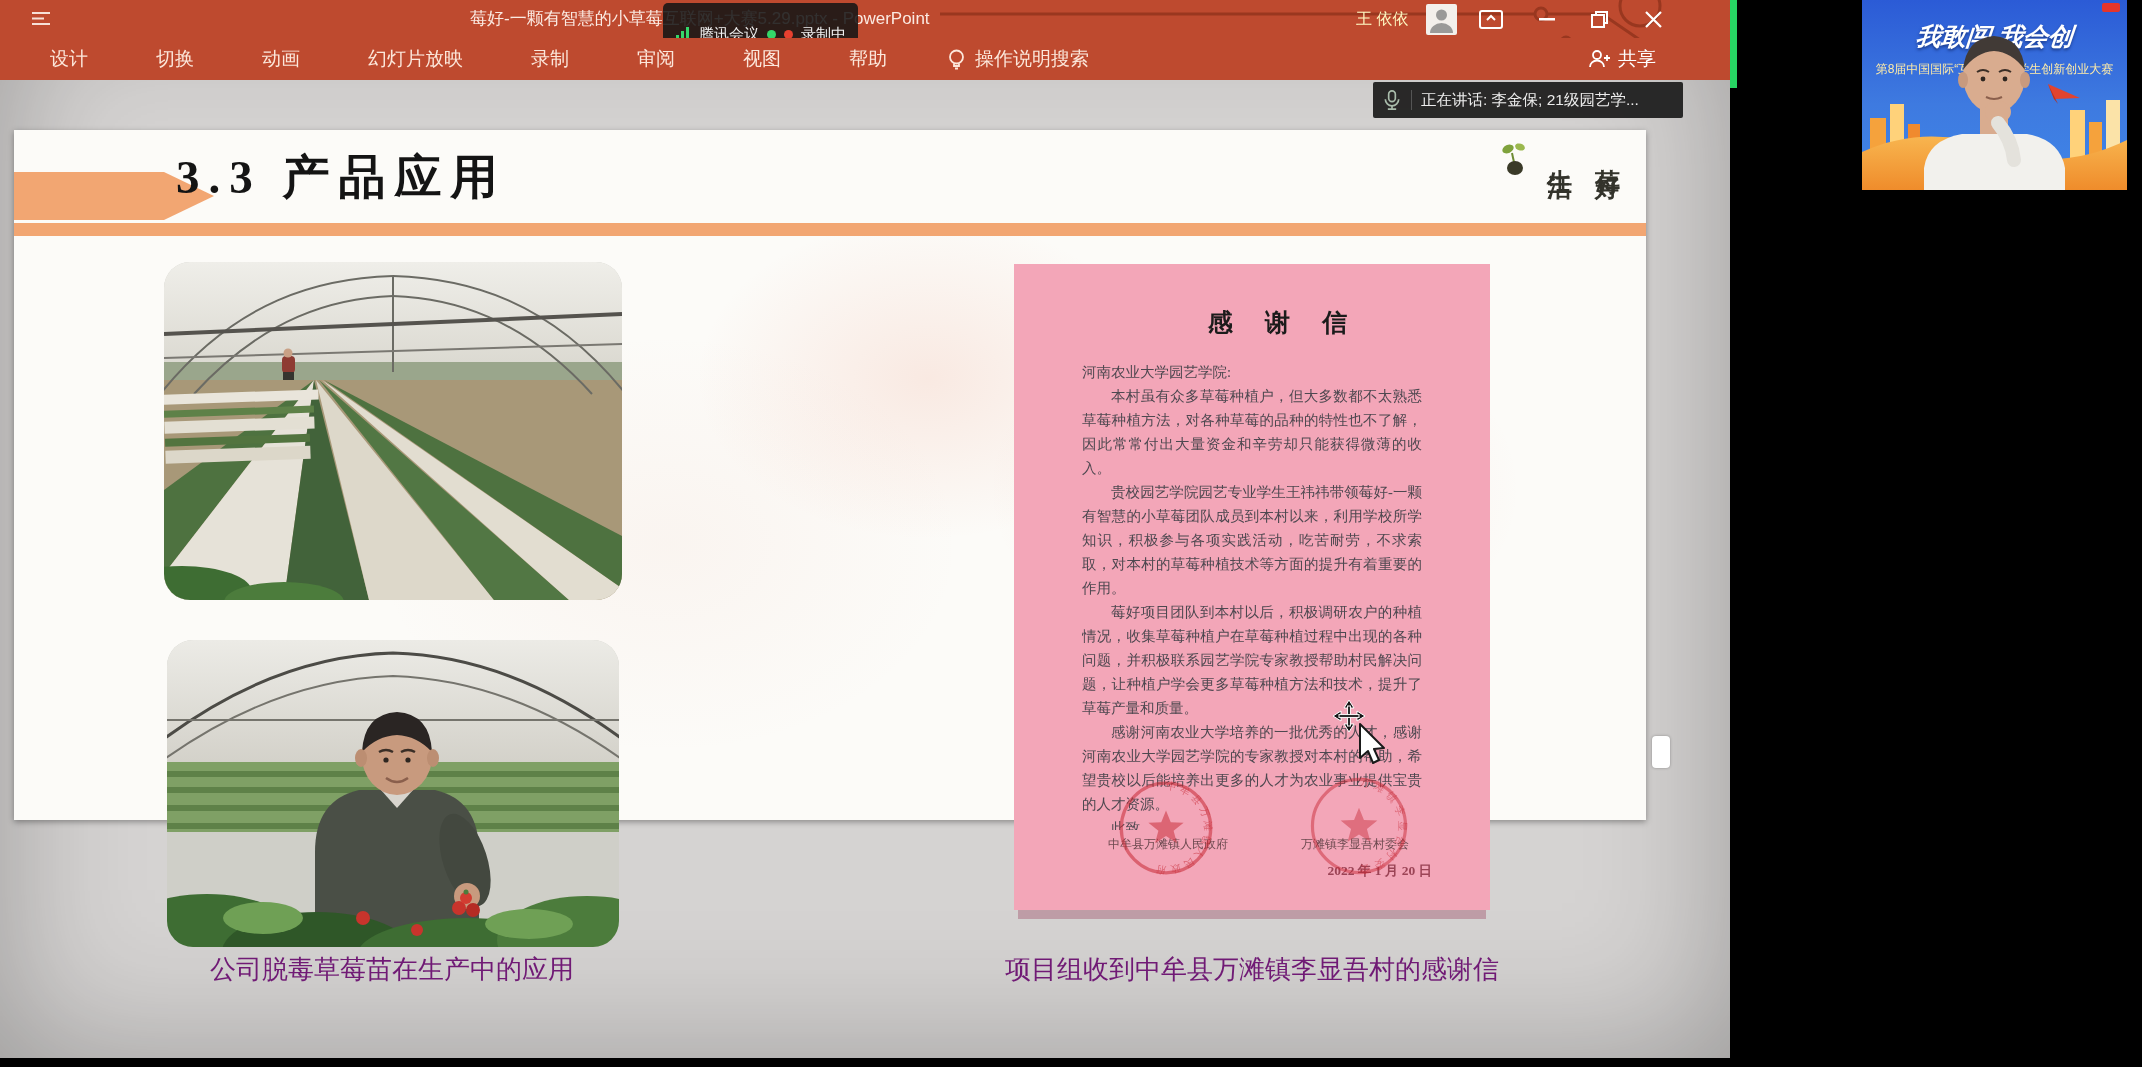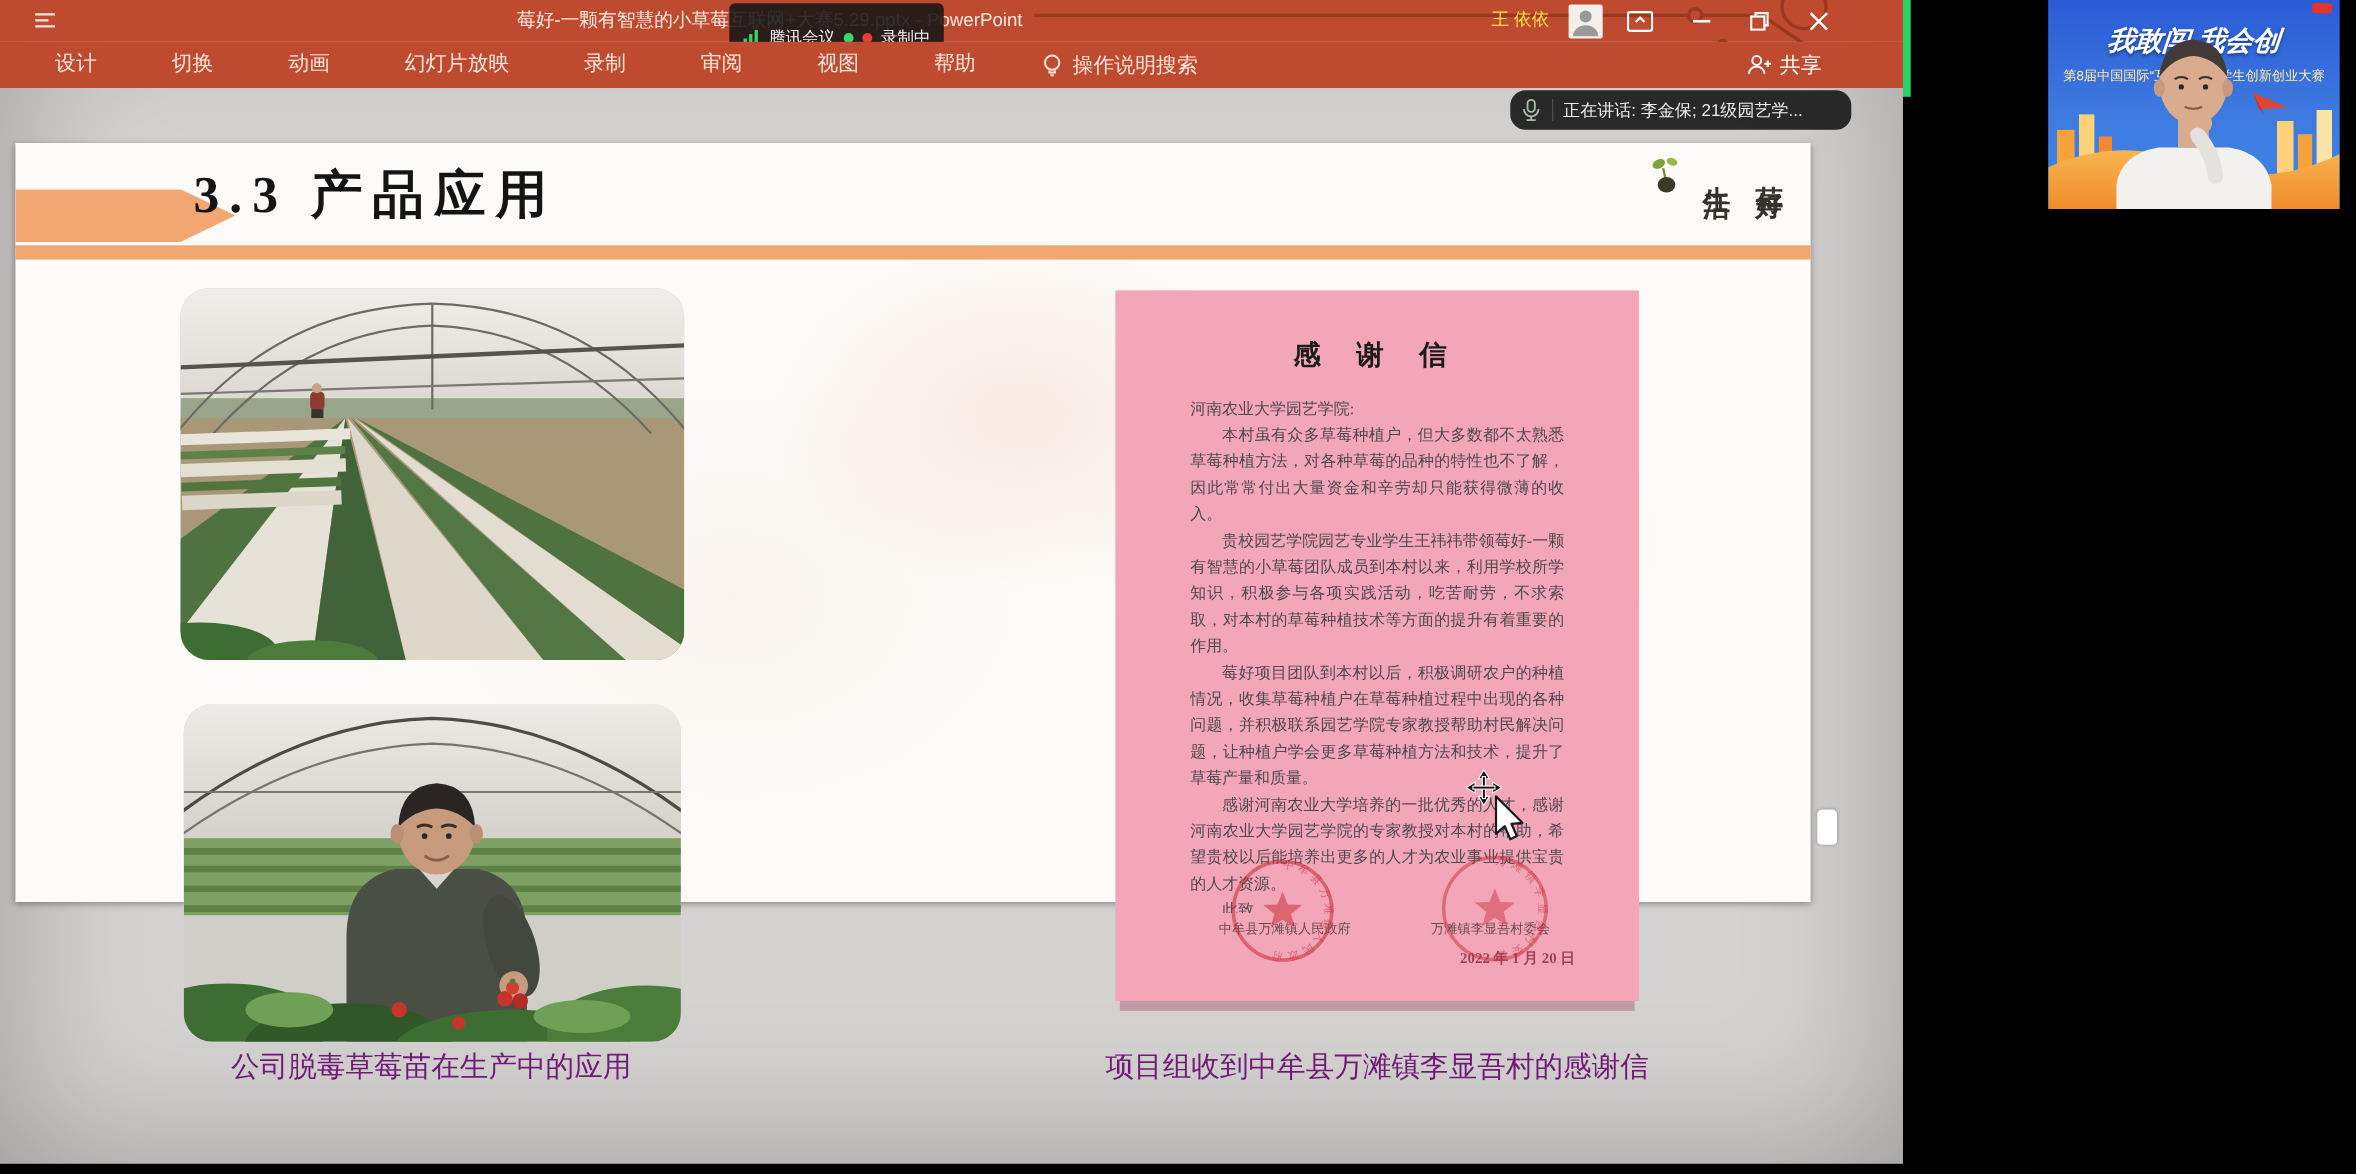"王 依依" #user-name { color: #fde047 -> #fef9c3 }
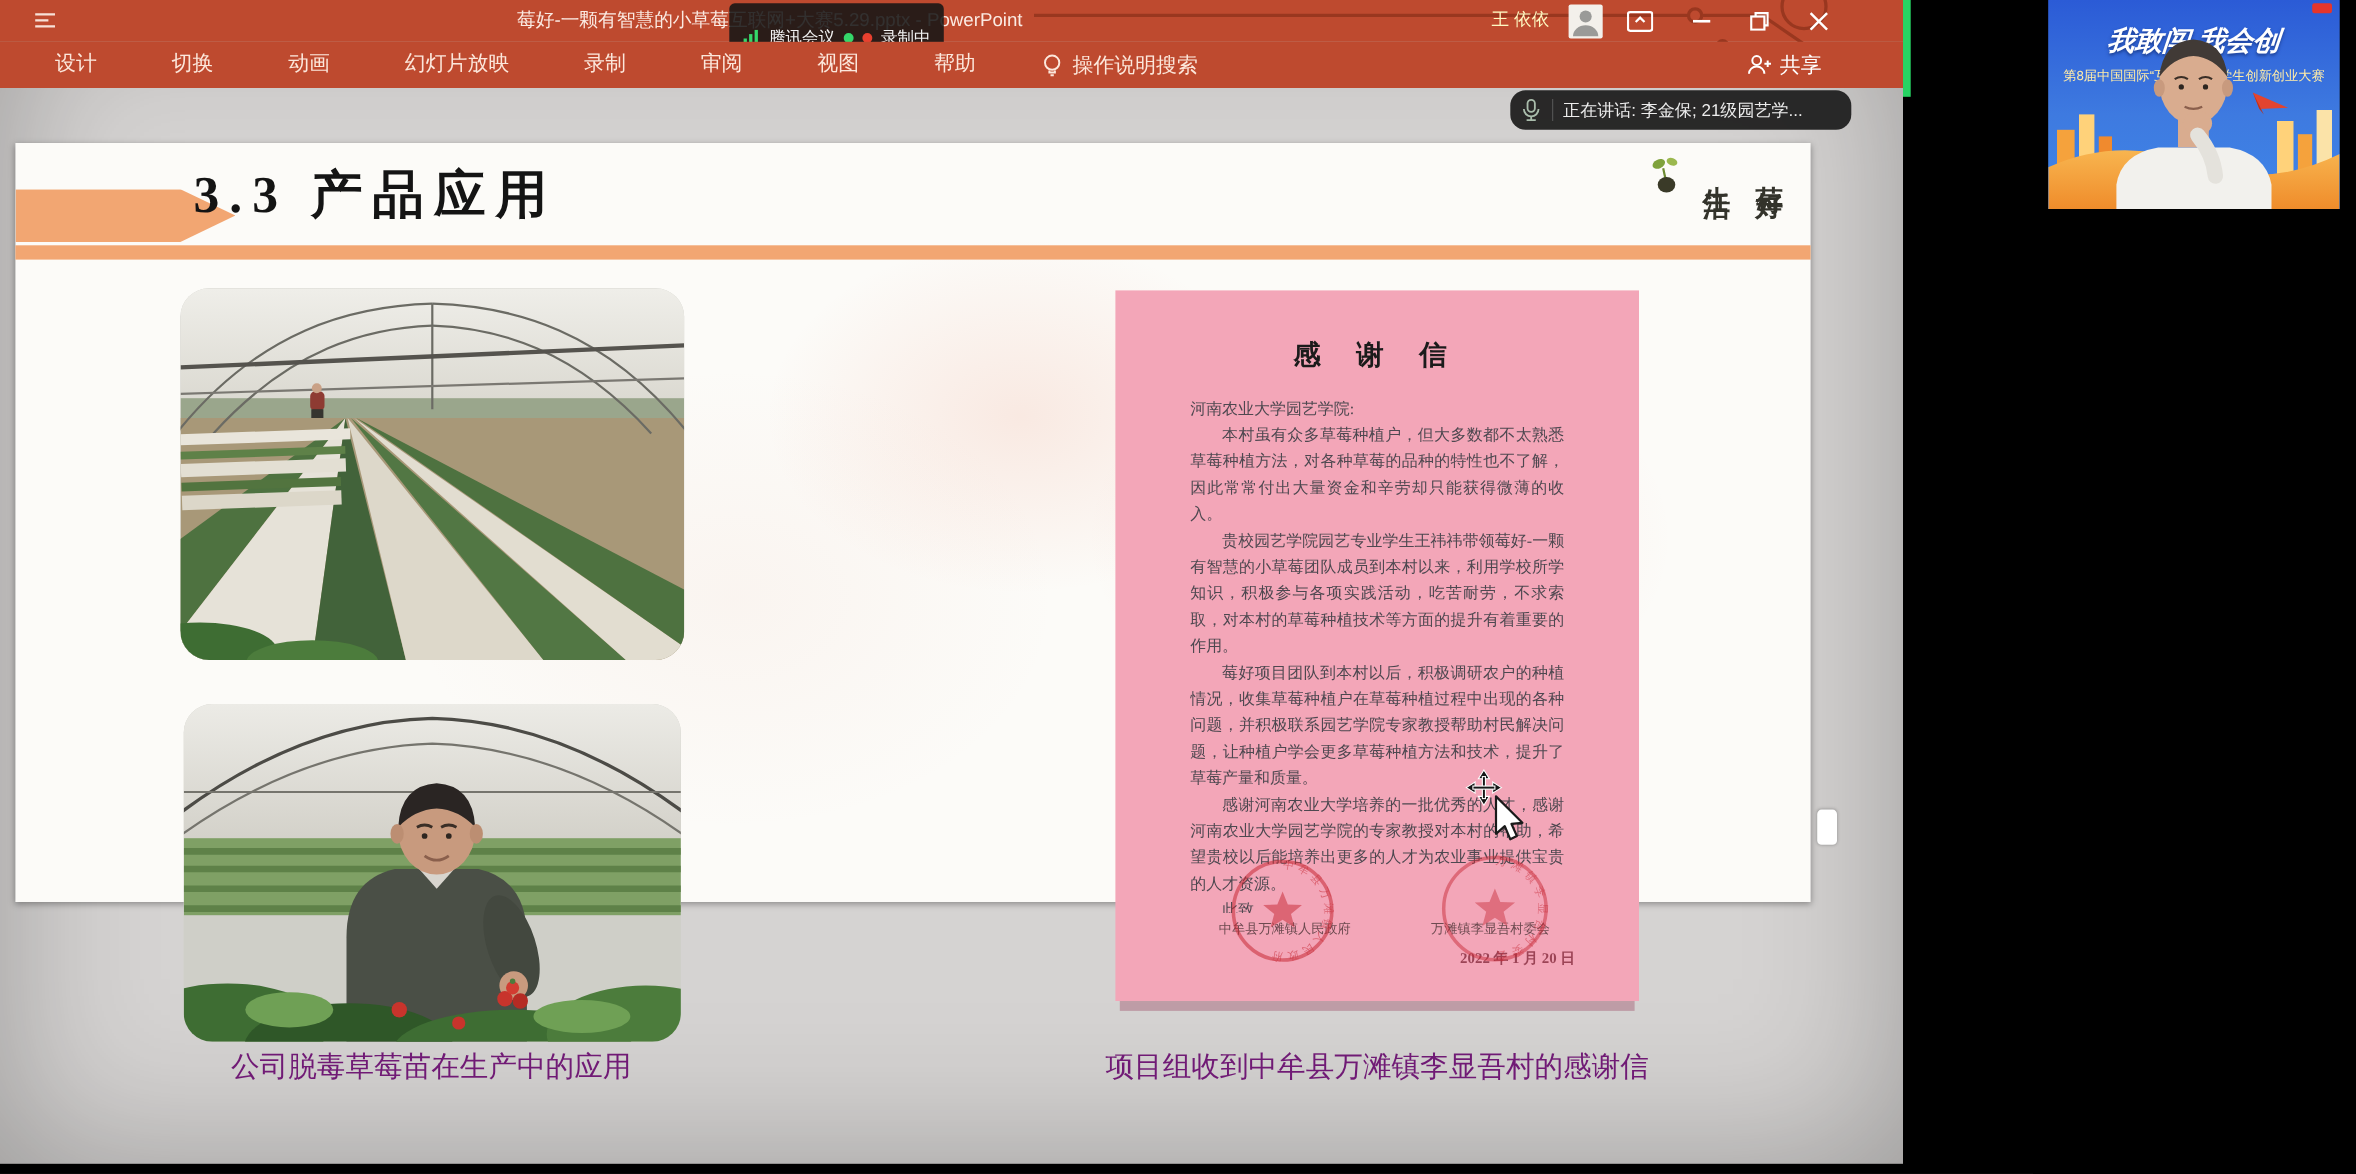"正在讲话: 李金保; 21级园艺学..." #notif { border-radius: 14px -> 2px }
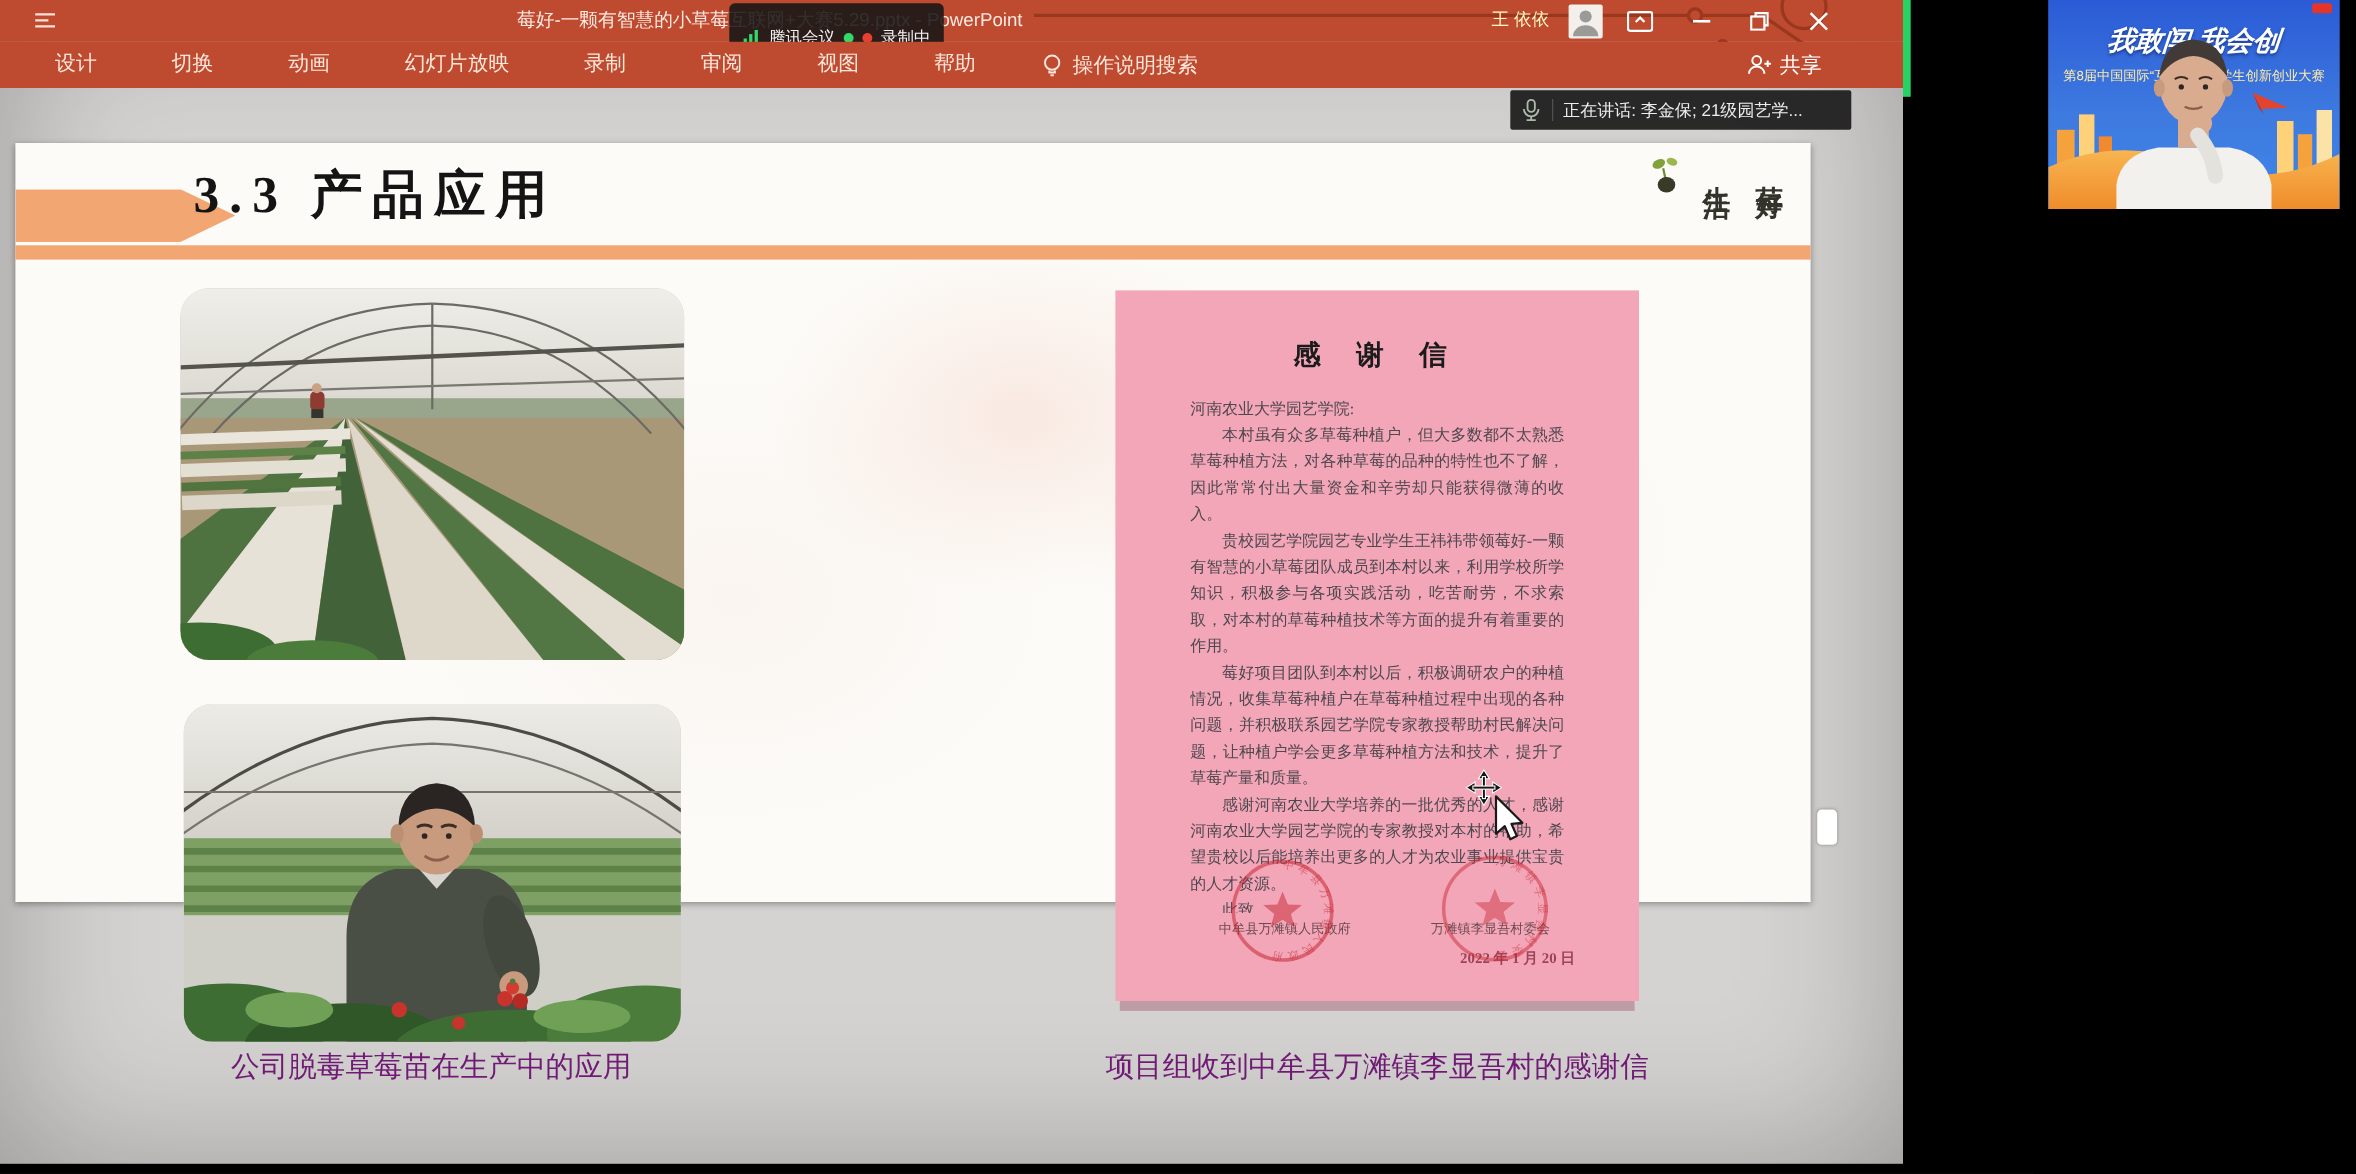"感 谢 信" #l-title { padding-left: none -> 32px }
